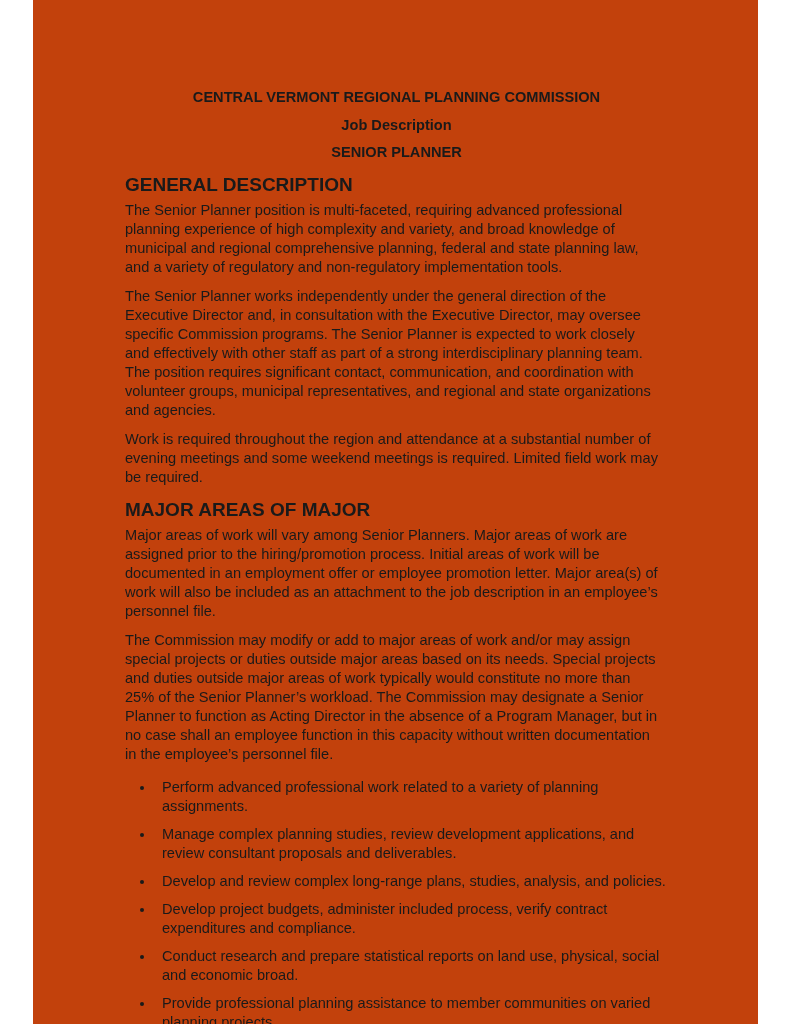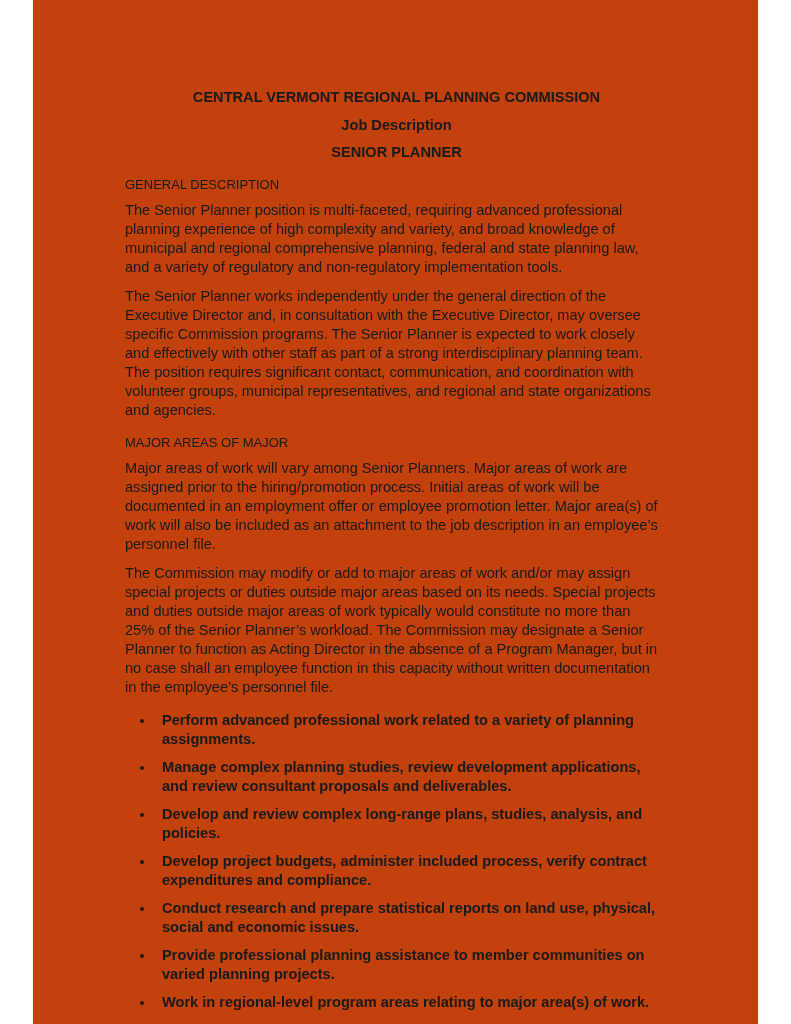"GENERAL DESCRIPTION" .section-heading { font-size: 13px -> 19px; font-weight: normal -> bold }
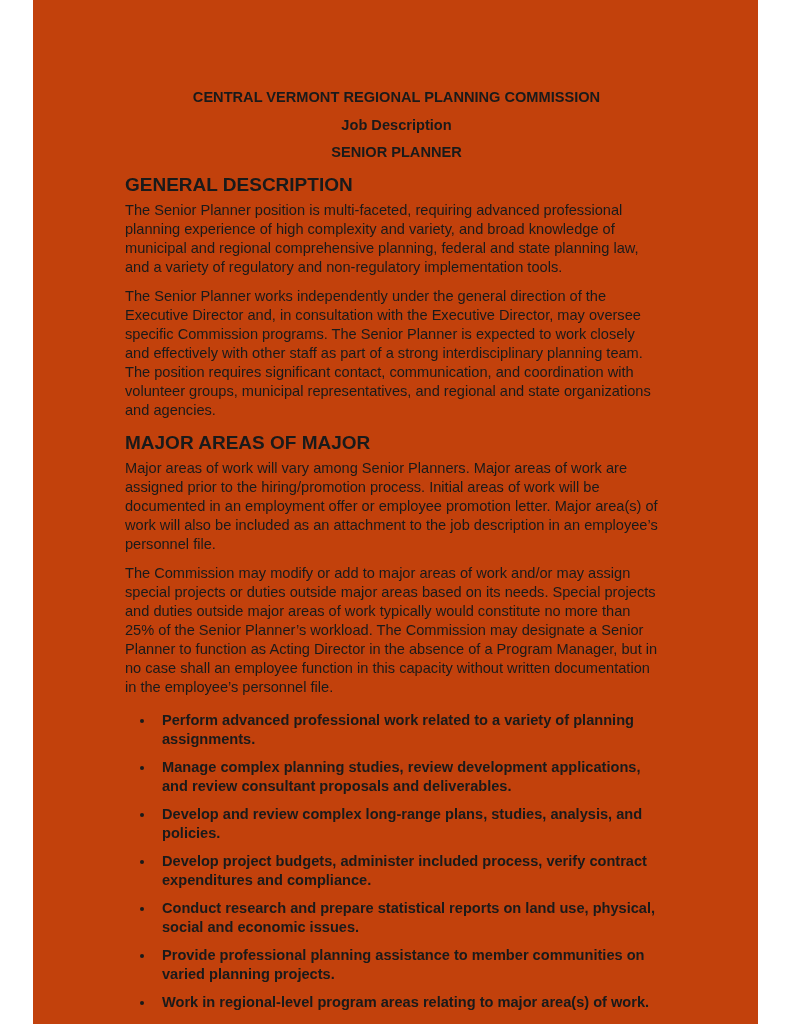"Work is required throughout the" p.para { html: none -> <p>Work is required throughout the region and attendance at a substantial number of evening meetings and some weekend meetings is required. Limited field work may be required.</p> }
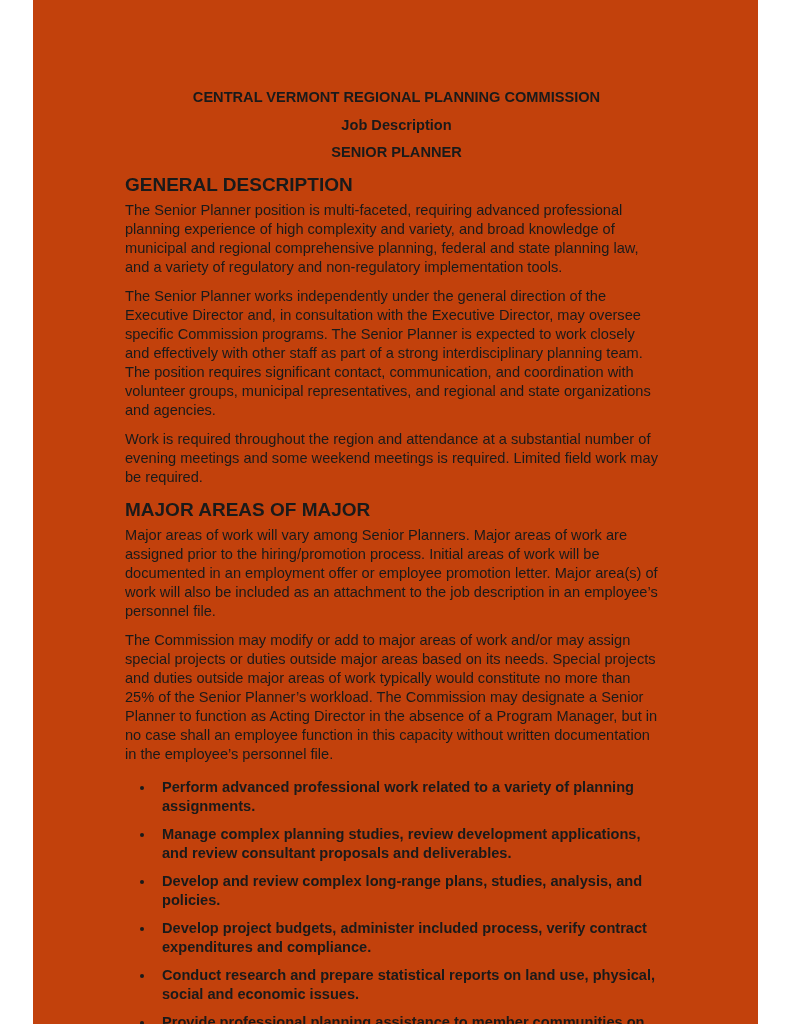"Perform advanced professional work" .duties-list li { font-weight: bold -> none }
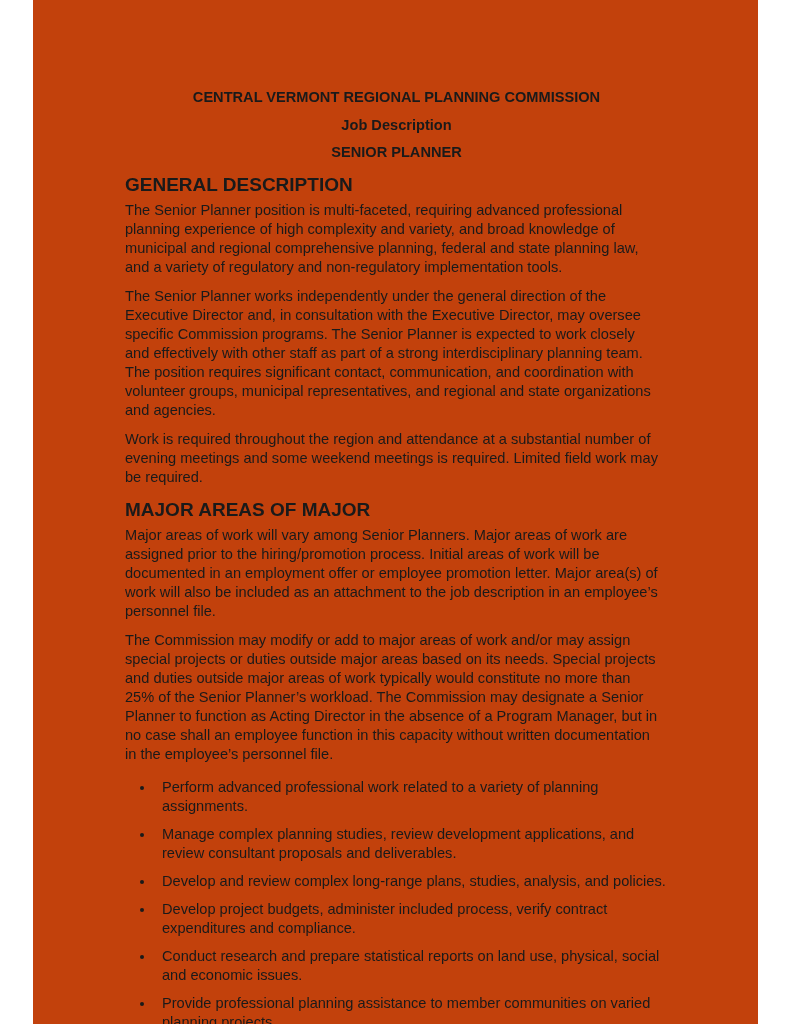"Conduct research and prepare statistical" li { text: issues -> broad }
